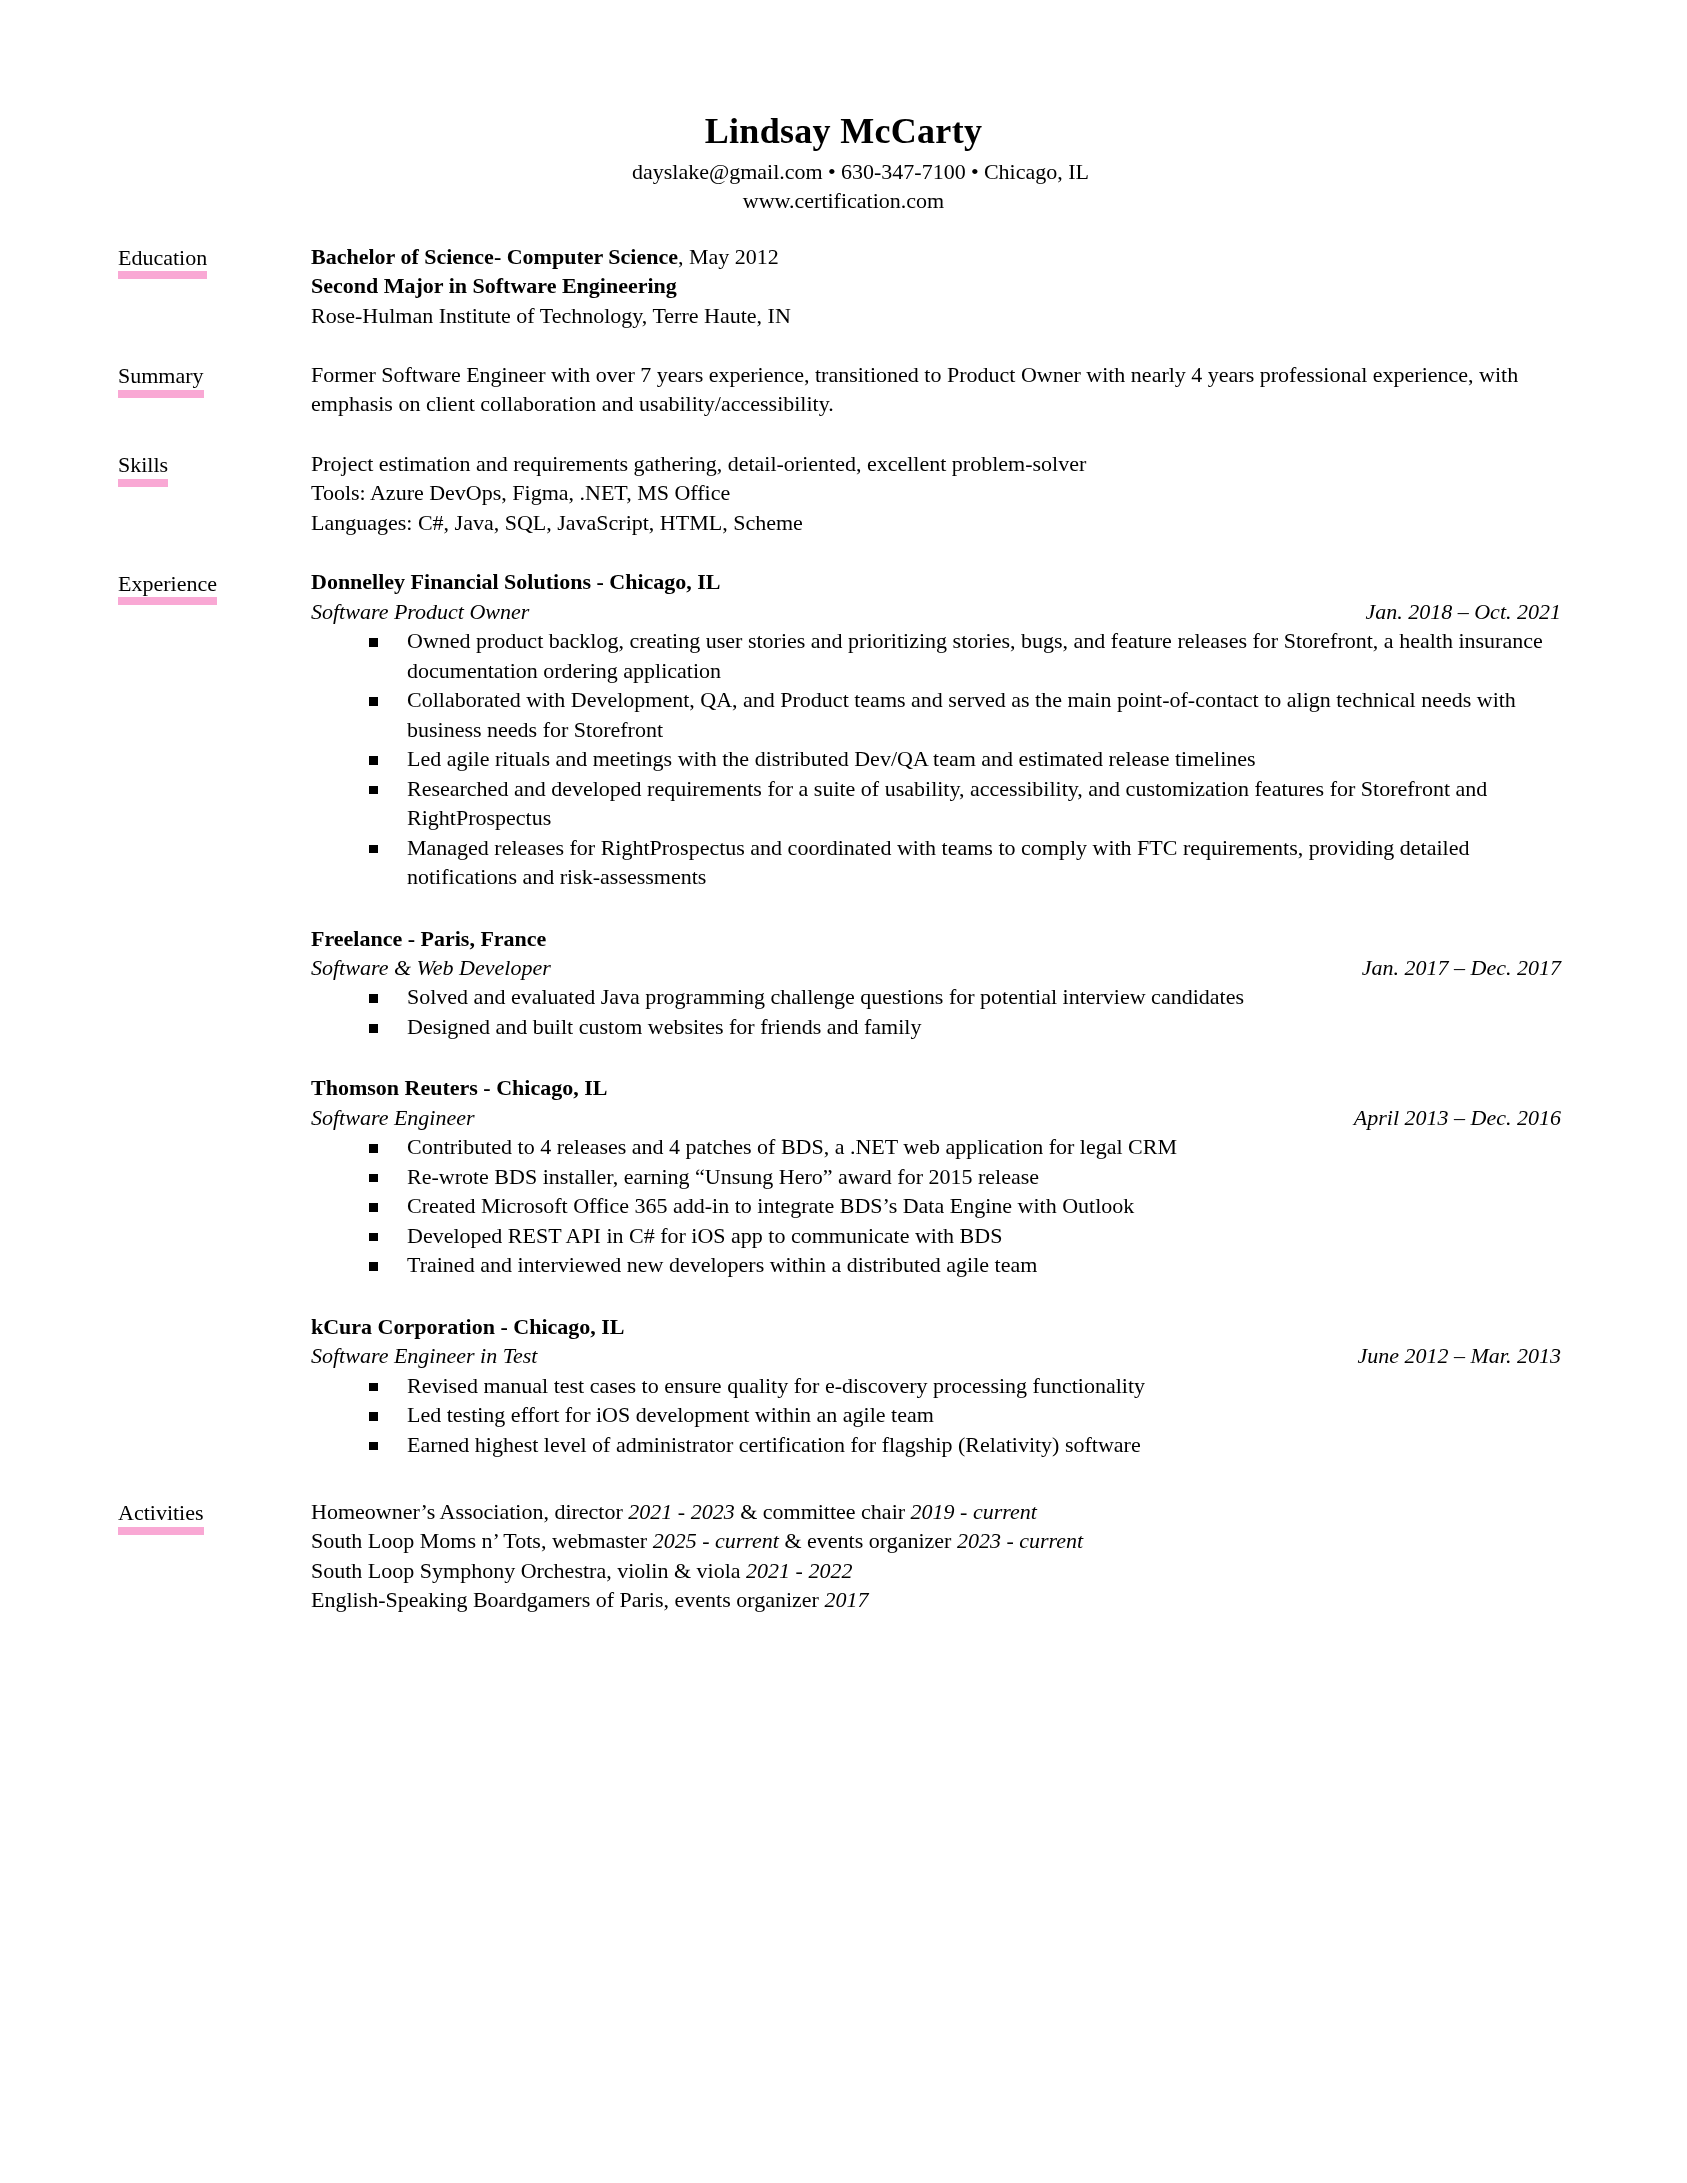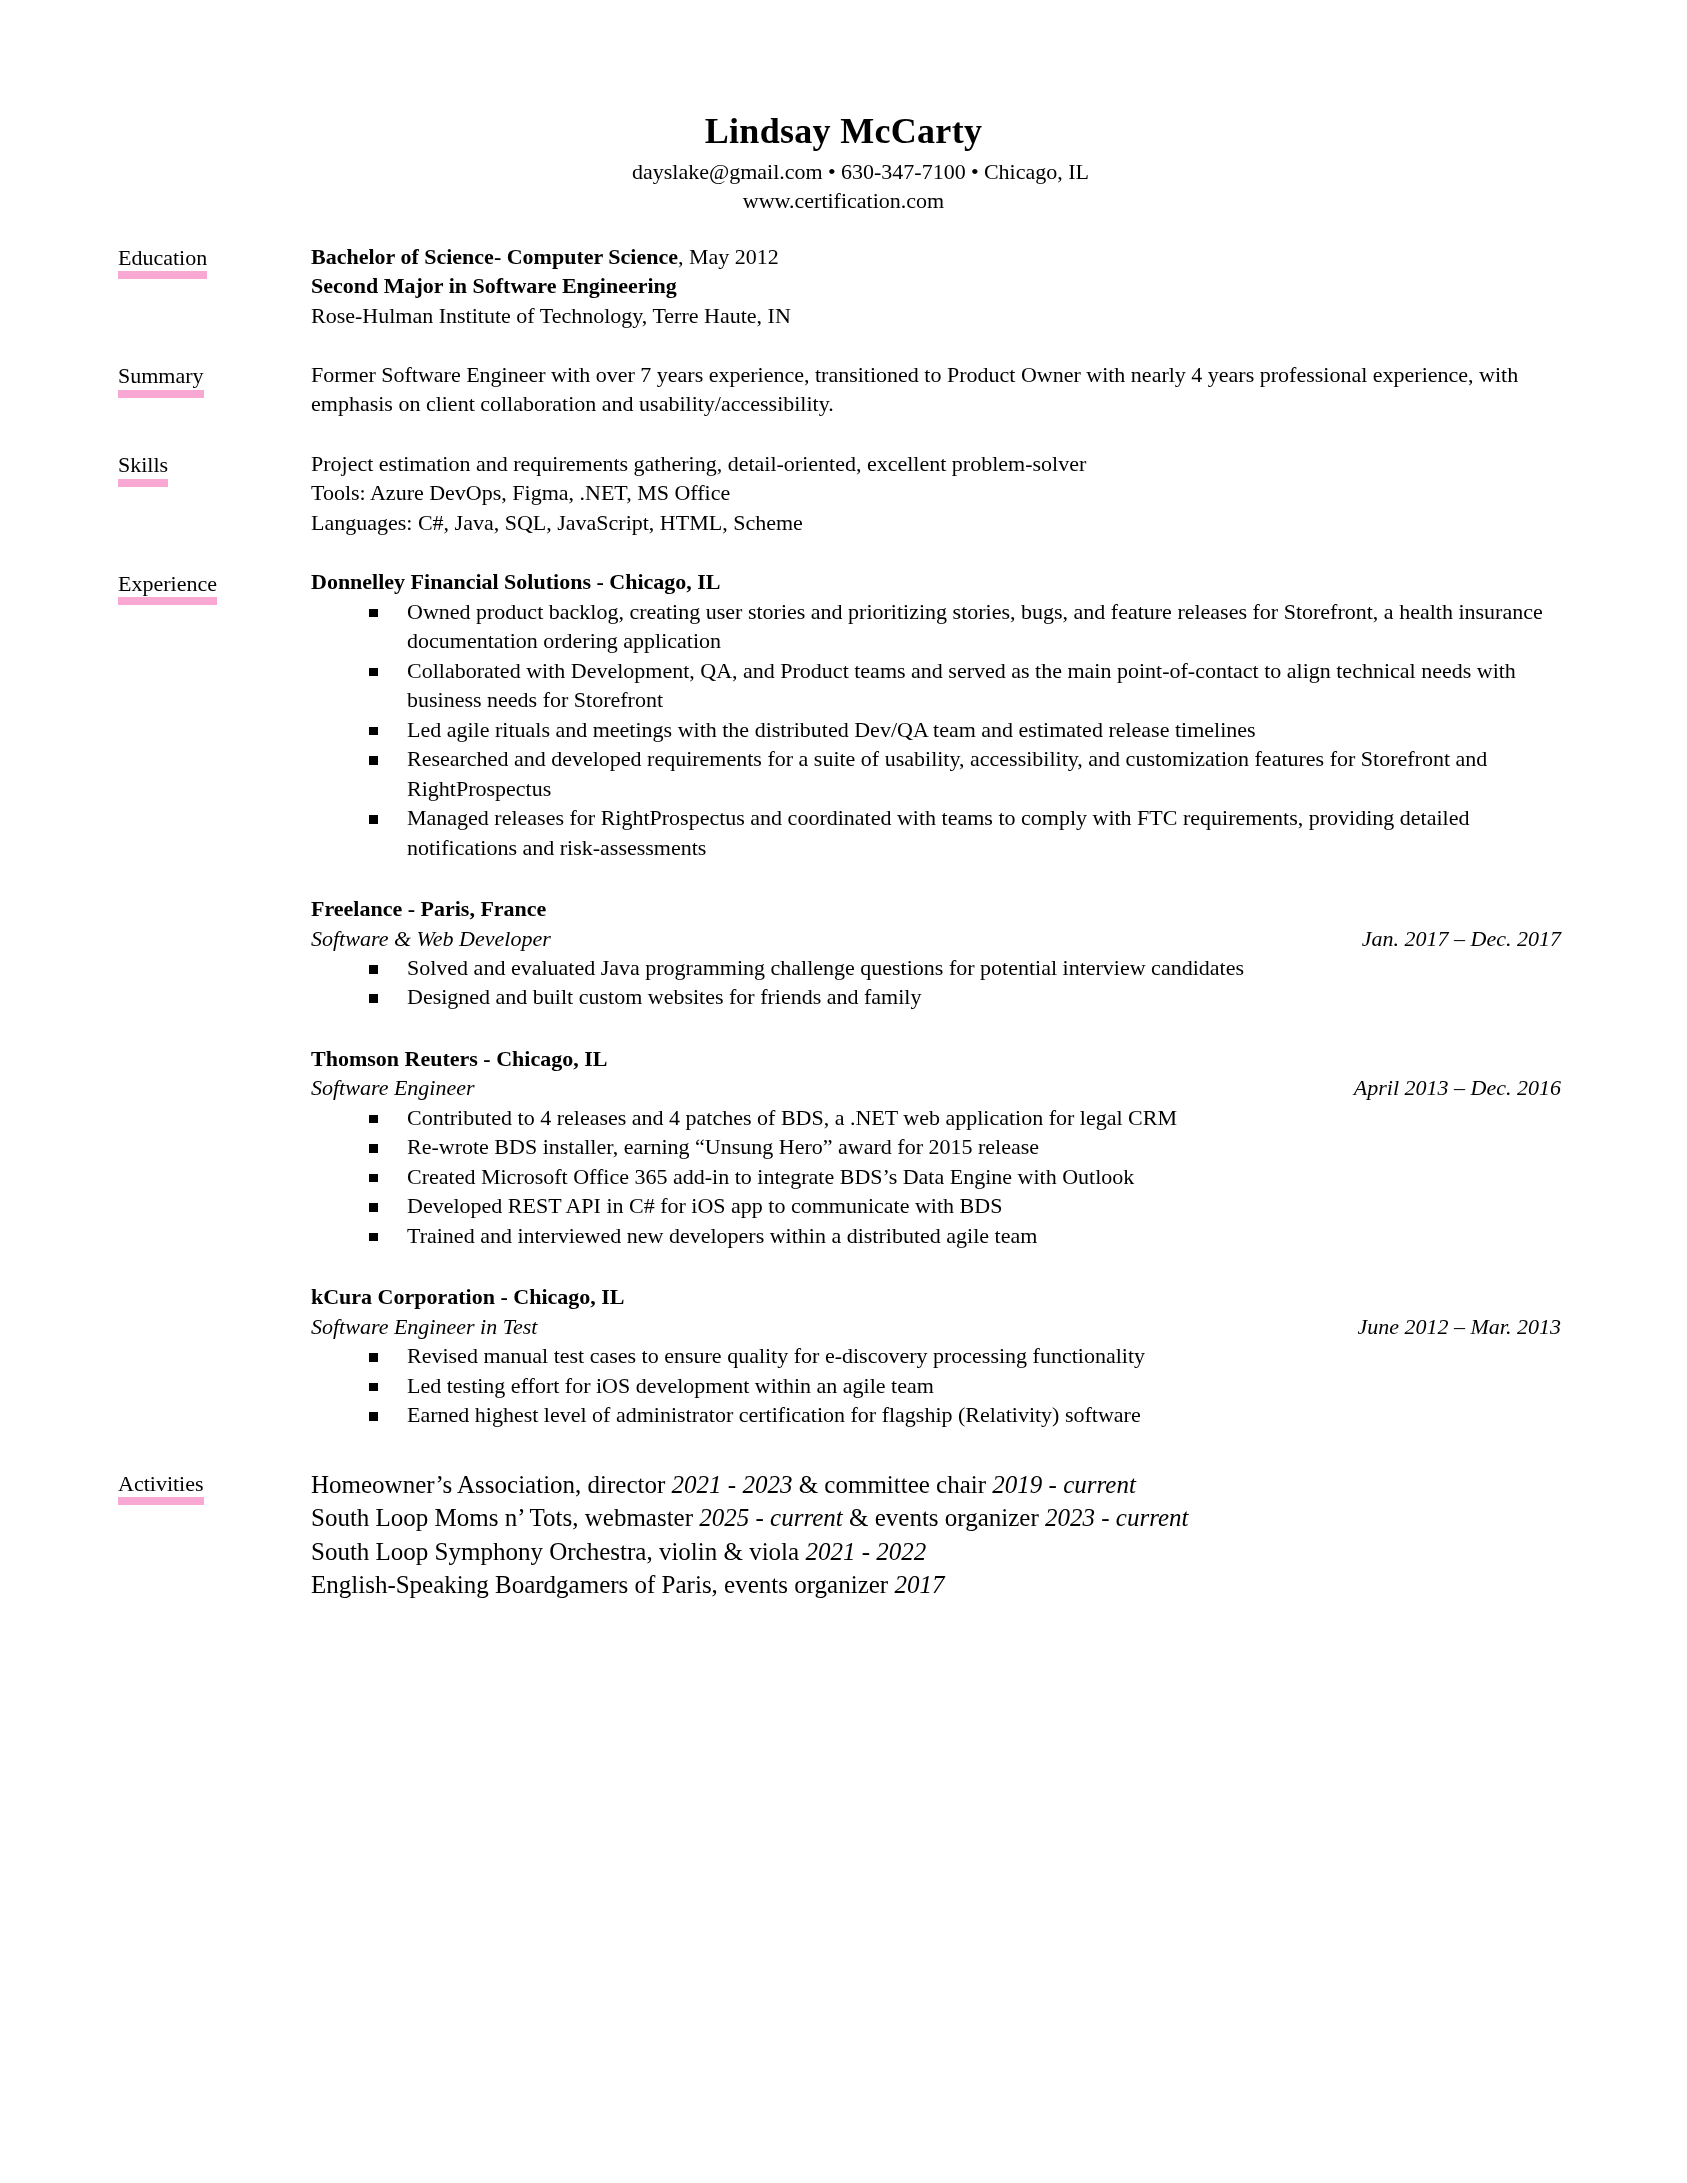"Software Product Owner" div.job-row { html: none -> <div> <span>Software Product Owner</span> <span>Jan. 2018 – Oct. 2021</span> </div> }
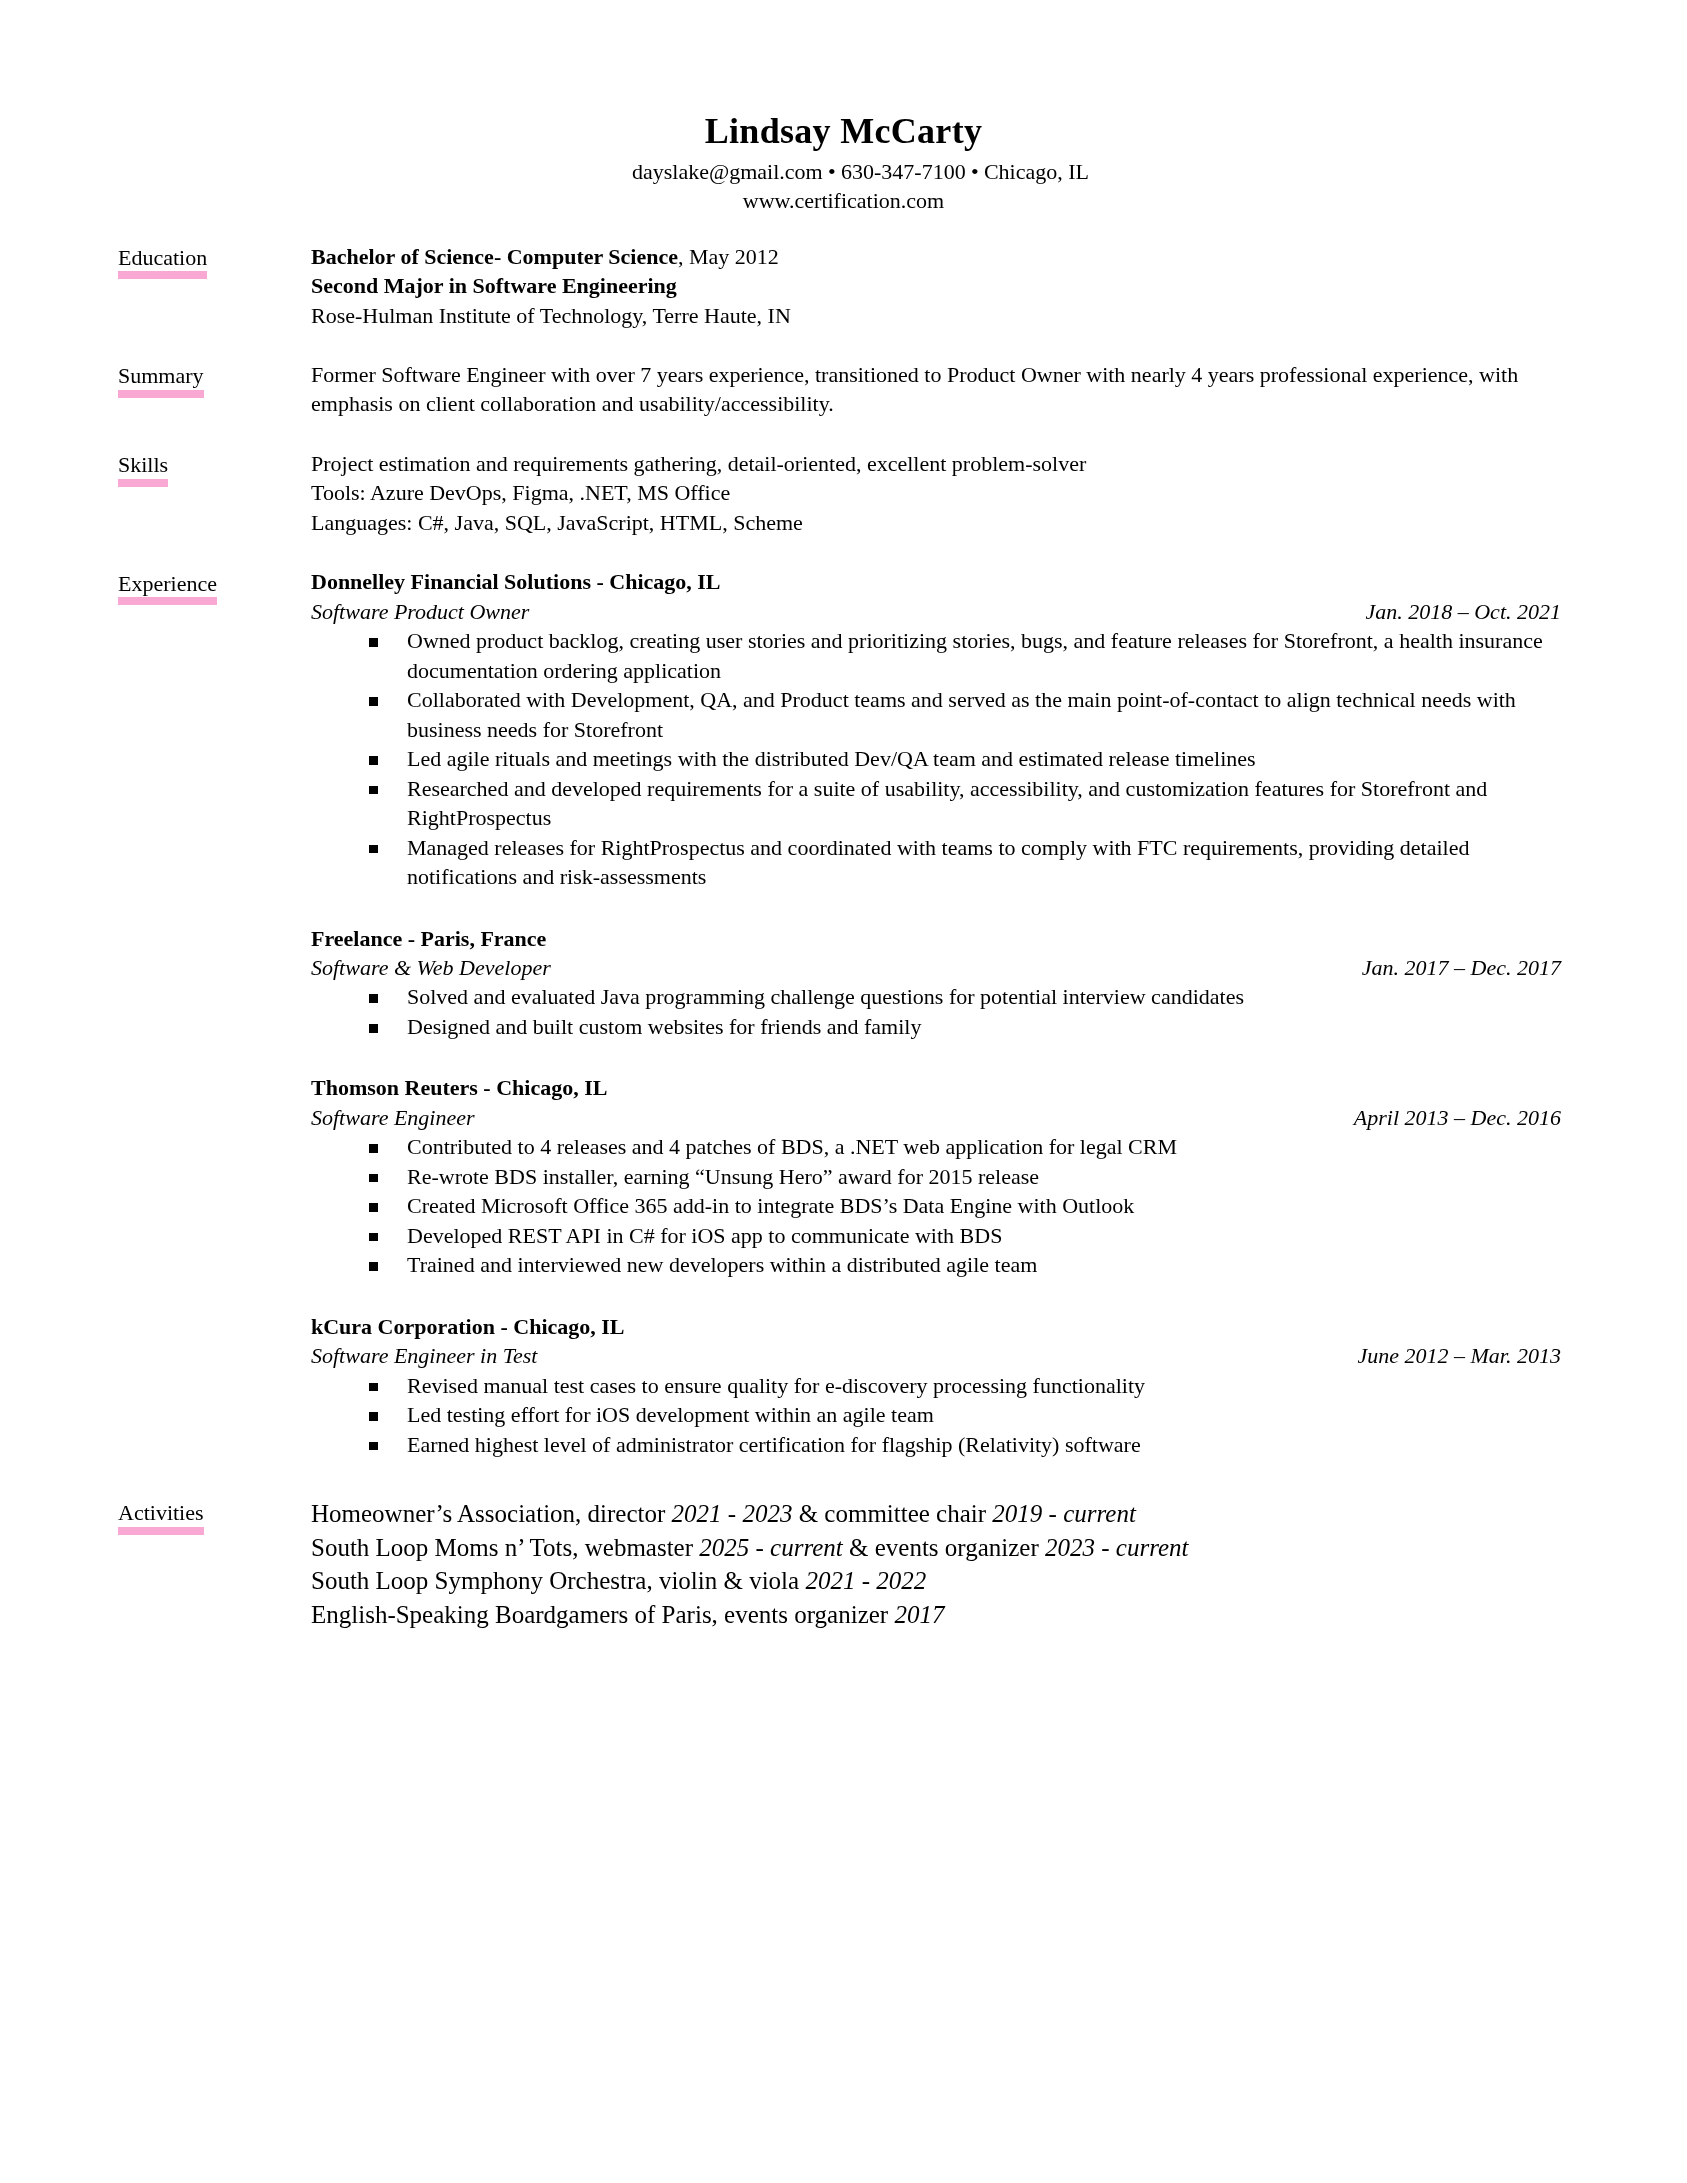"Homeowner’s Association, director 2021 -" .act-line { font-size: 25px -> 22px }
